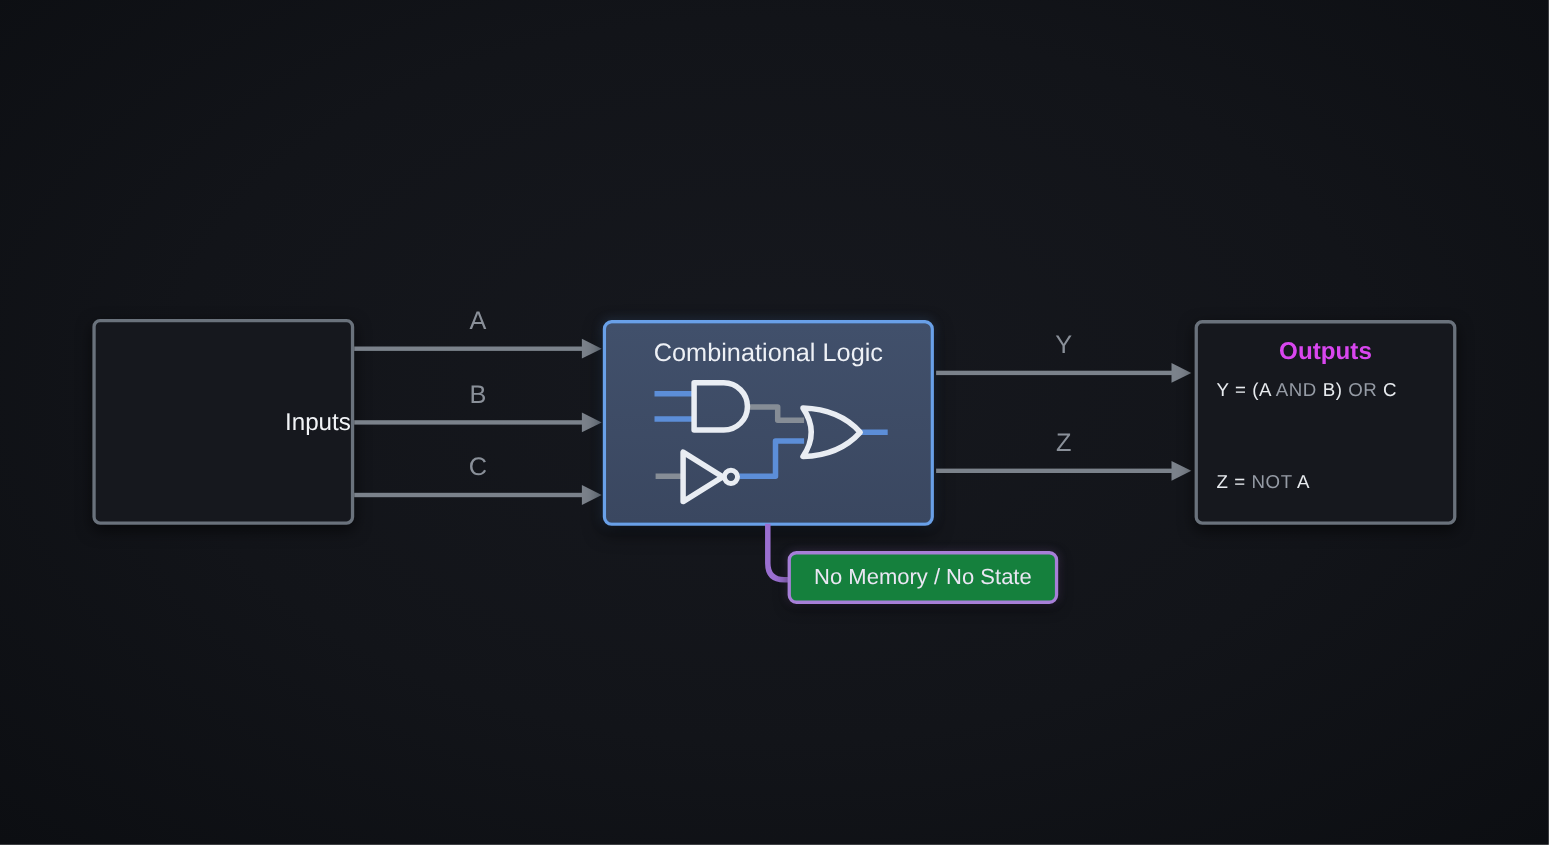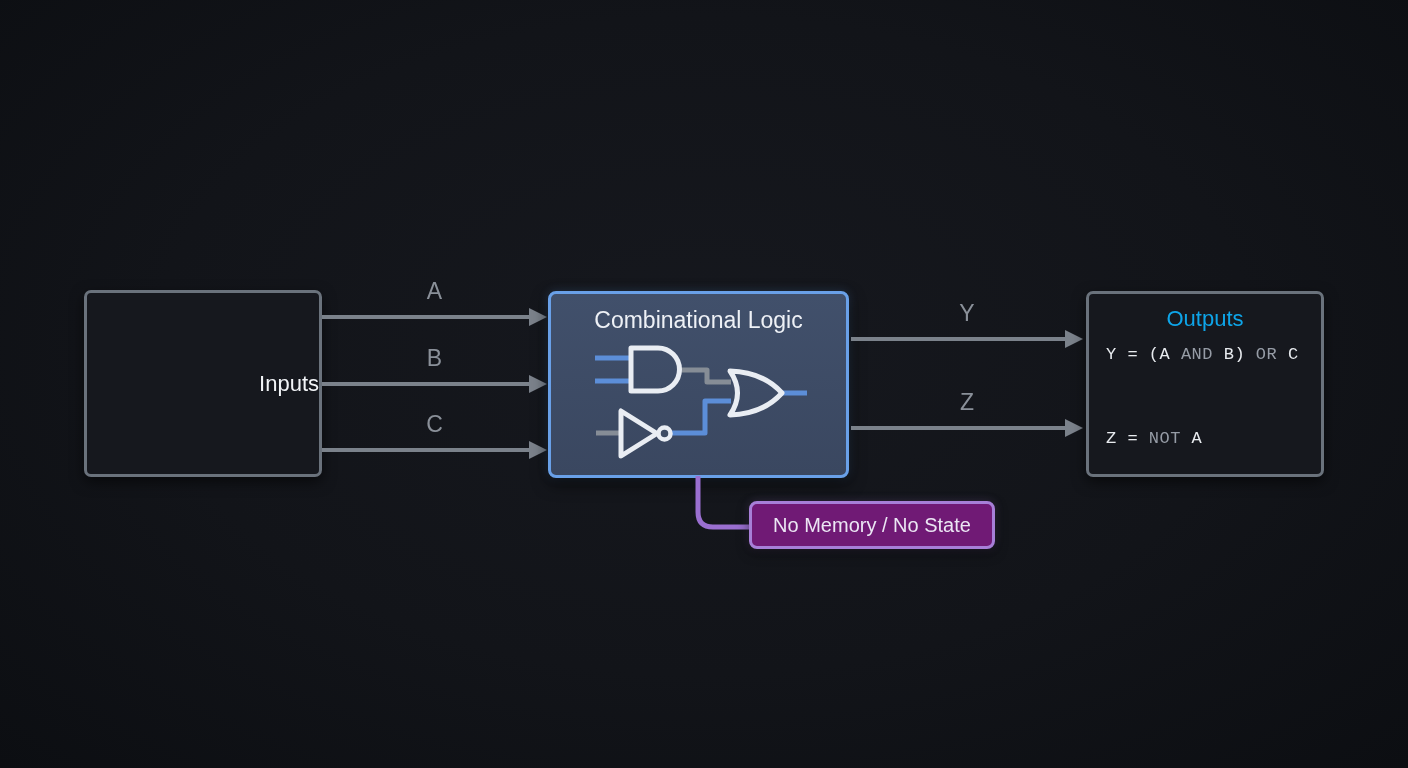"Outputs" .outputs-title { color: #0ea5e9 -> #d946ef; font-weight: none -> bold }
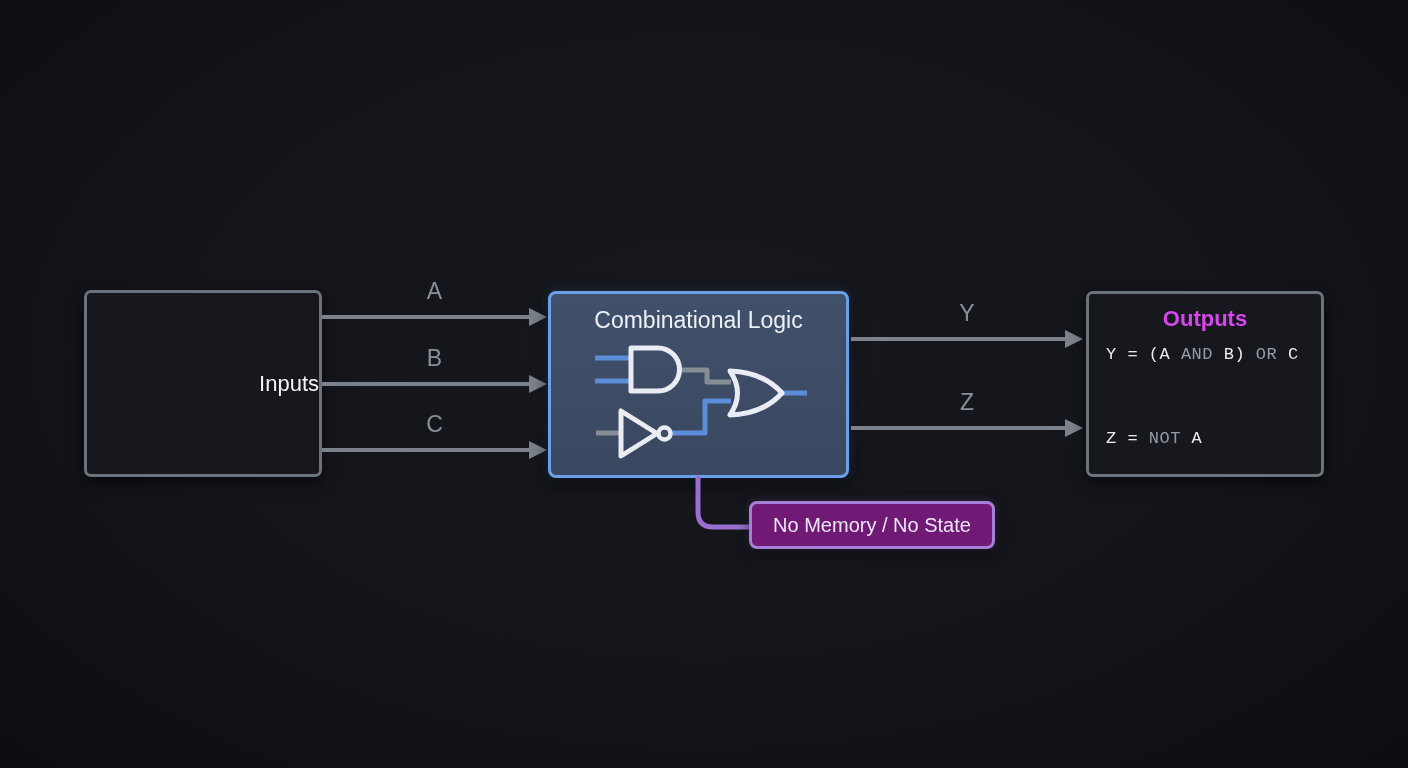"Y = (A AND B)" .formula { font-family: Liberation Mono, monospace -> Liberation Sans, sans-serif }
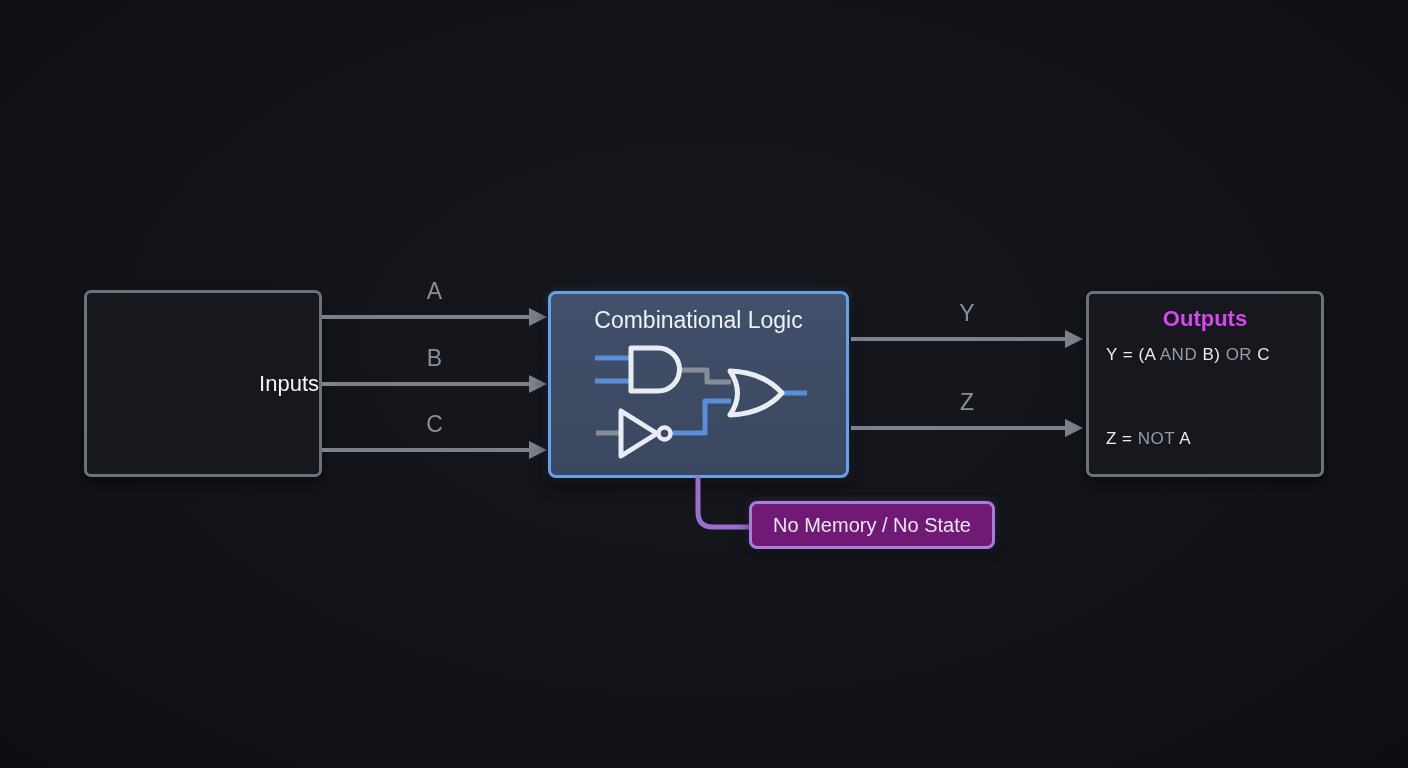"No Memory / No State" .callout { background: #701a75 -> #15803d; left: 749px -> 716px }
